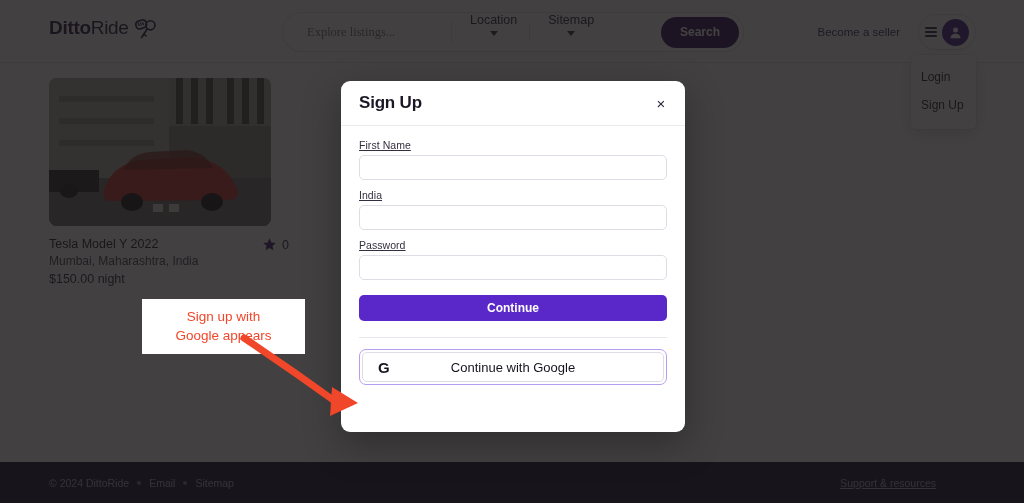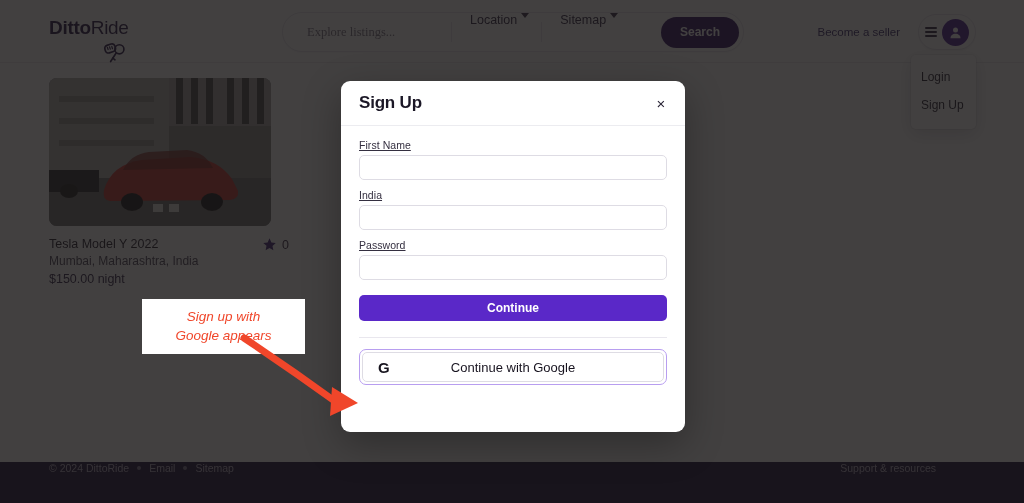"DittoRide" .brand { align-items: flex-end -> flex-start; flex-direction: column -> none }
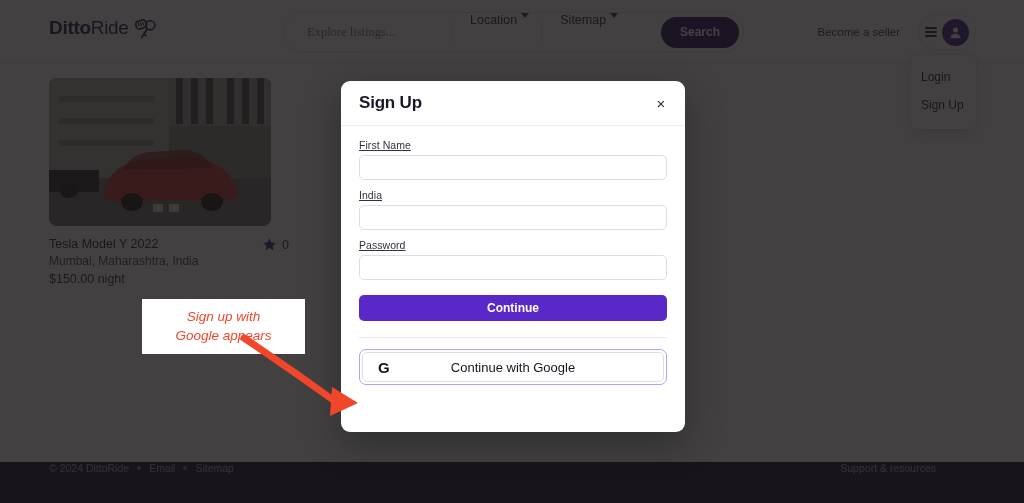"Location" .sel-group { align-items: none -> center; flex-direction: none -> column }
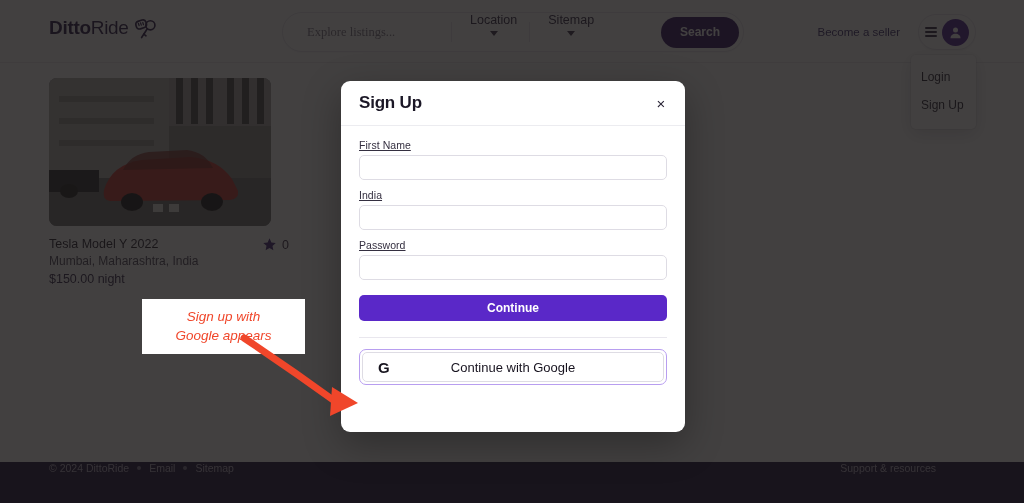"Sign up with" .annotation { font-style: italic -> none }
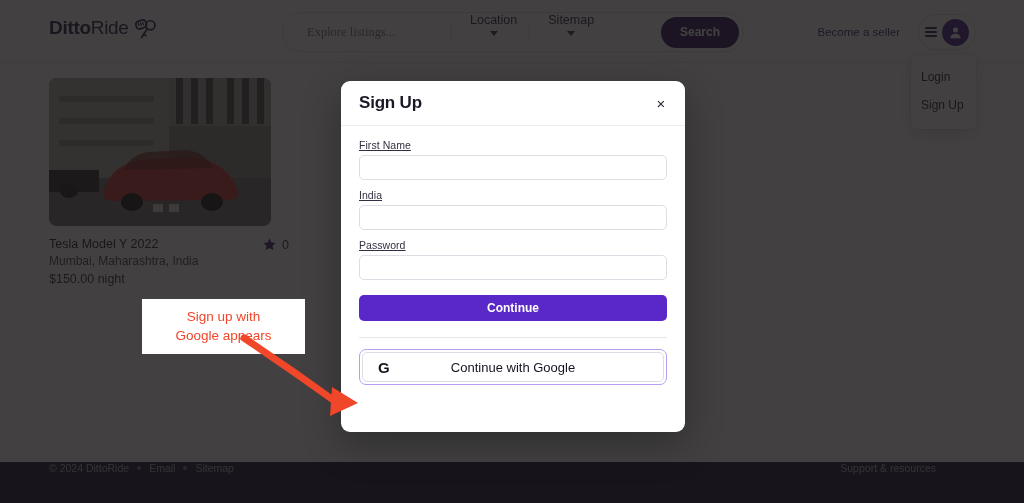"© 2024 DittoRide" .site-footer { align-items: flex-start -> center }
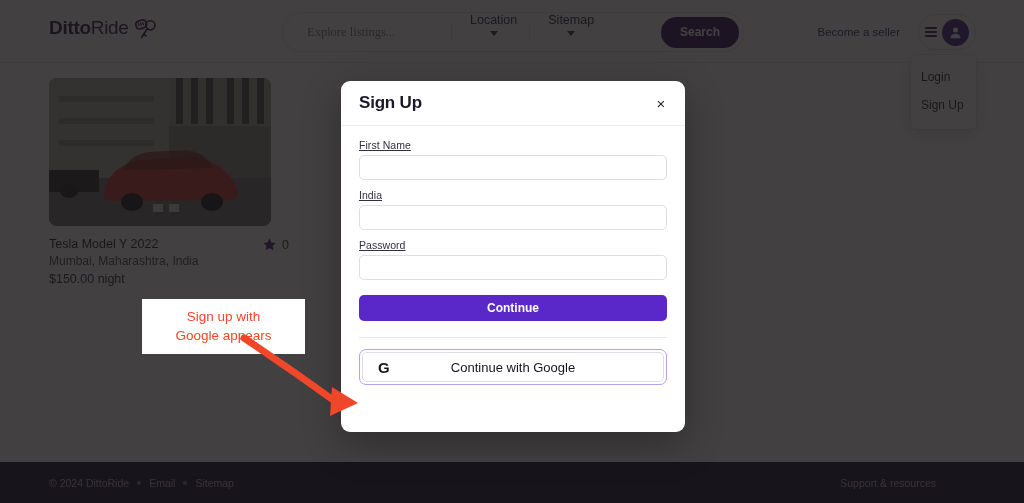"Support & resources" .footer-right { text-decoration: none -> underline }
